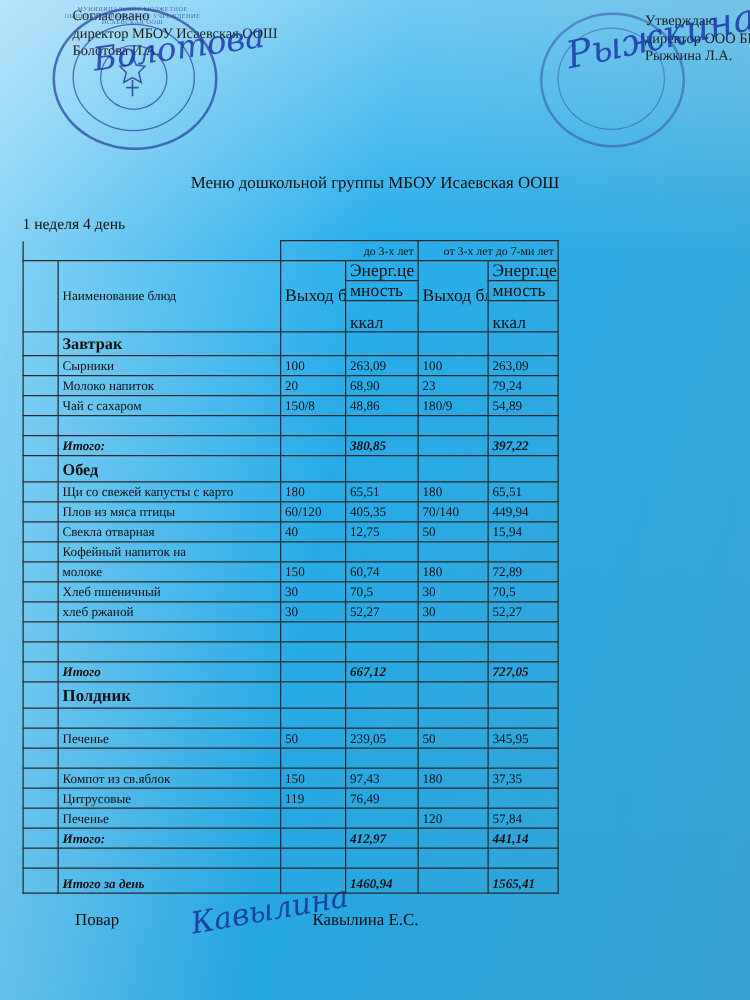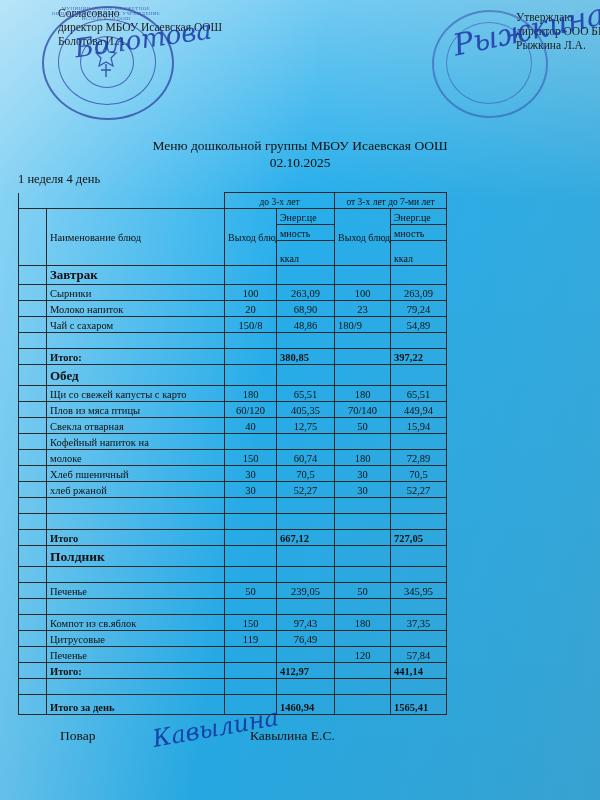"02.10.2025" div.doc-date { html: <div>02.10.2025</div> -> none }
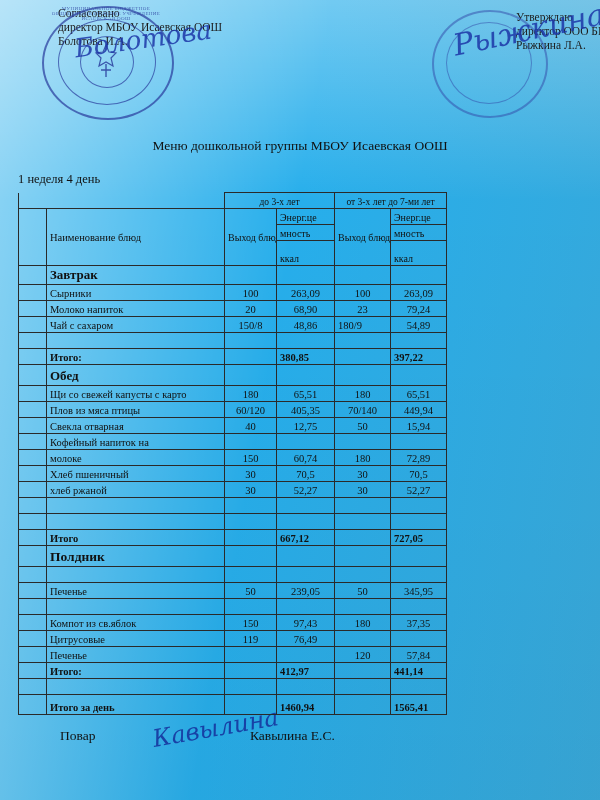"до 3-х лет" .hdr-age { text-align: center -> right }
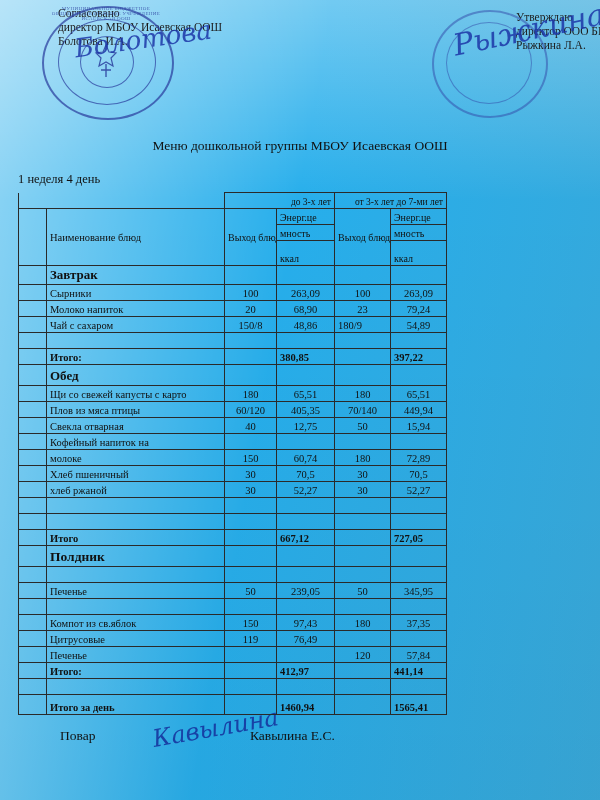"Энерг.це" .hdr-cell { font-size: 10px -> 14px }
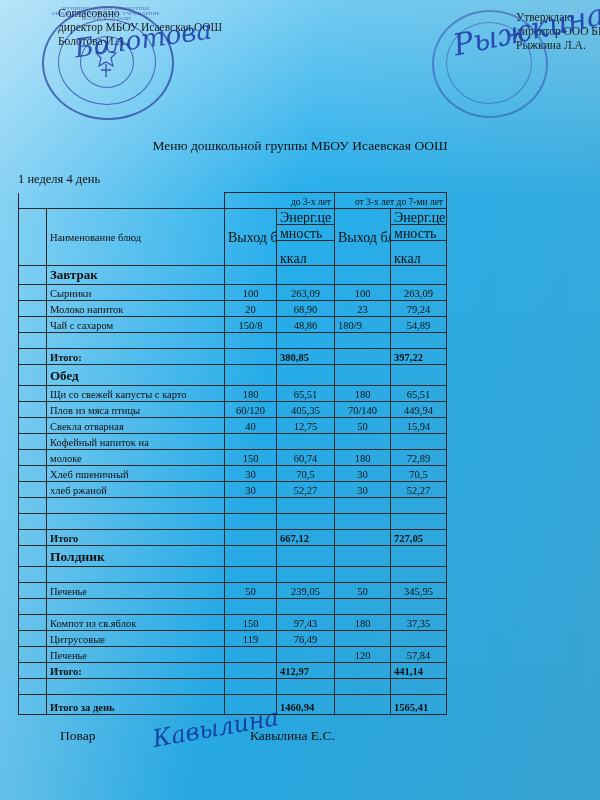"100" .num { text-align: center -> left }
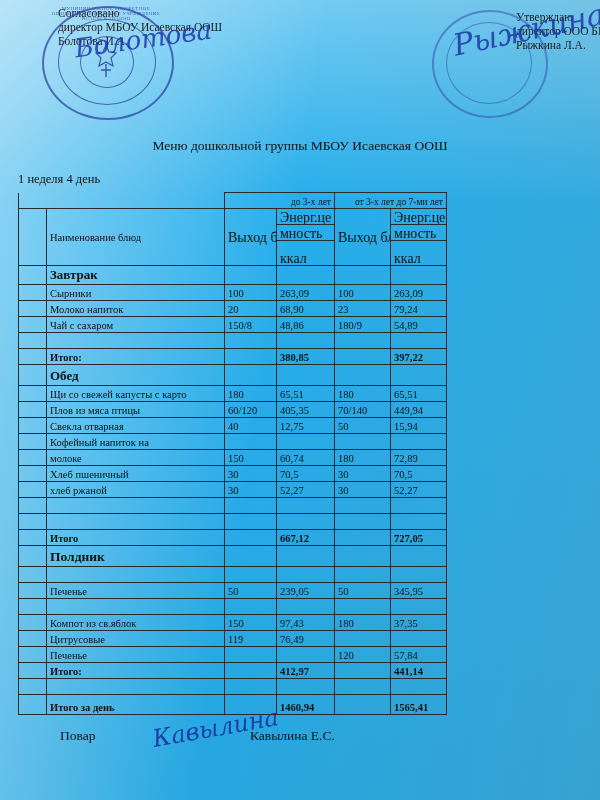"Итого:" .bold { font-style: none -> italic }
